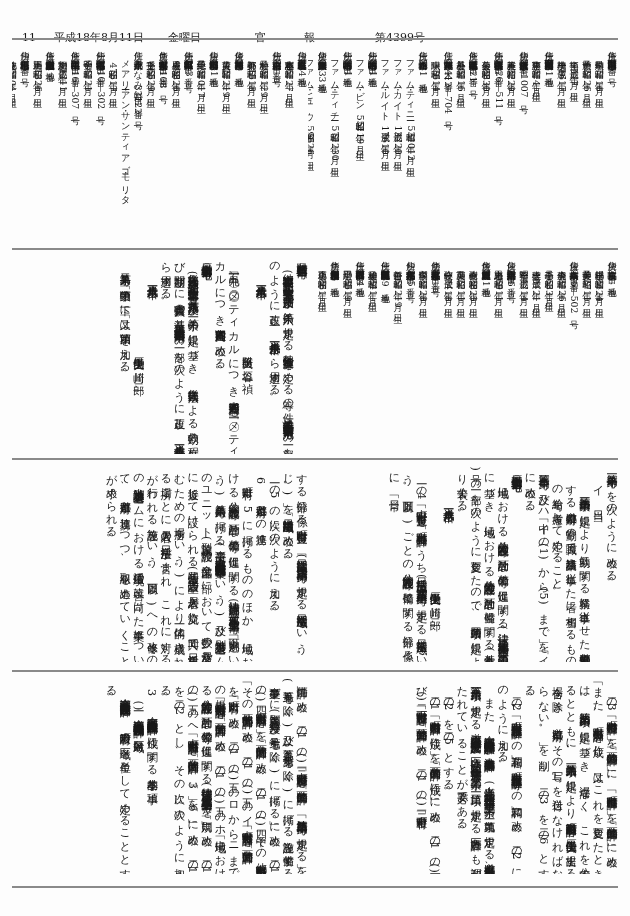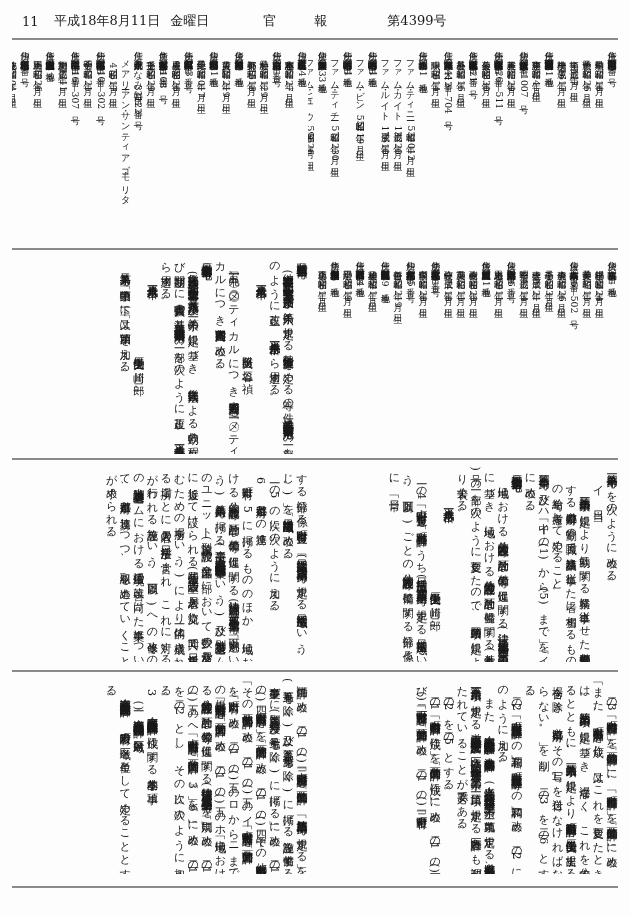"11" .header { font-size: 13px -> 11px; top: 12px -> 28px }
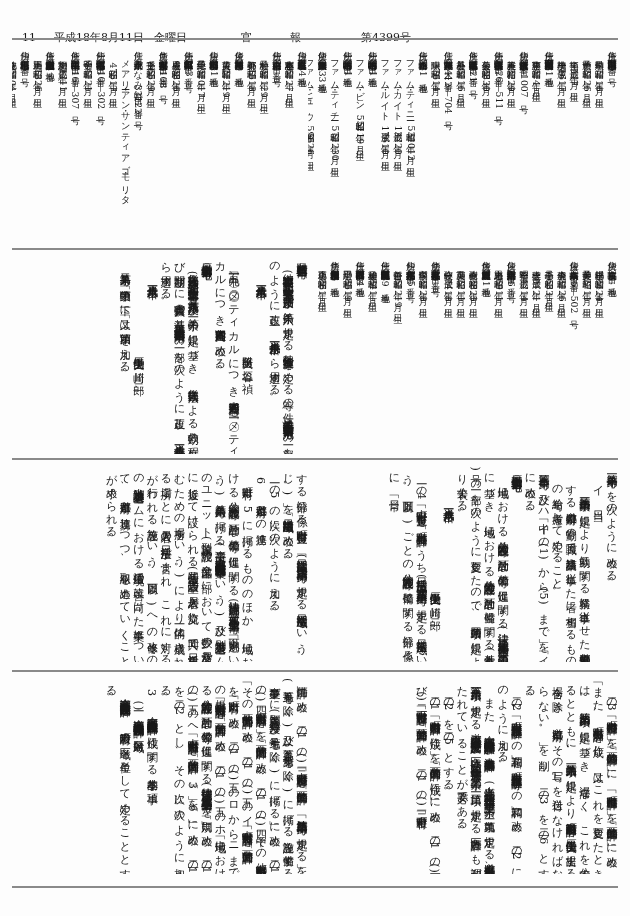"平成18年8月11日" .header .date { margin-right: 10px -> 24px }
